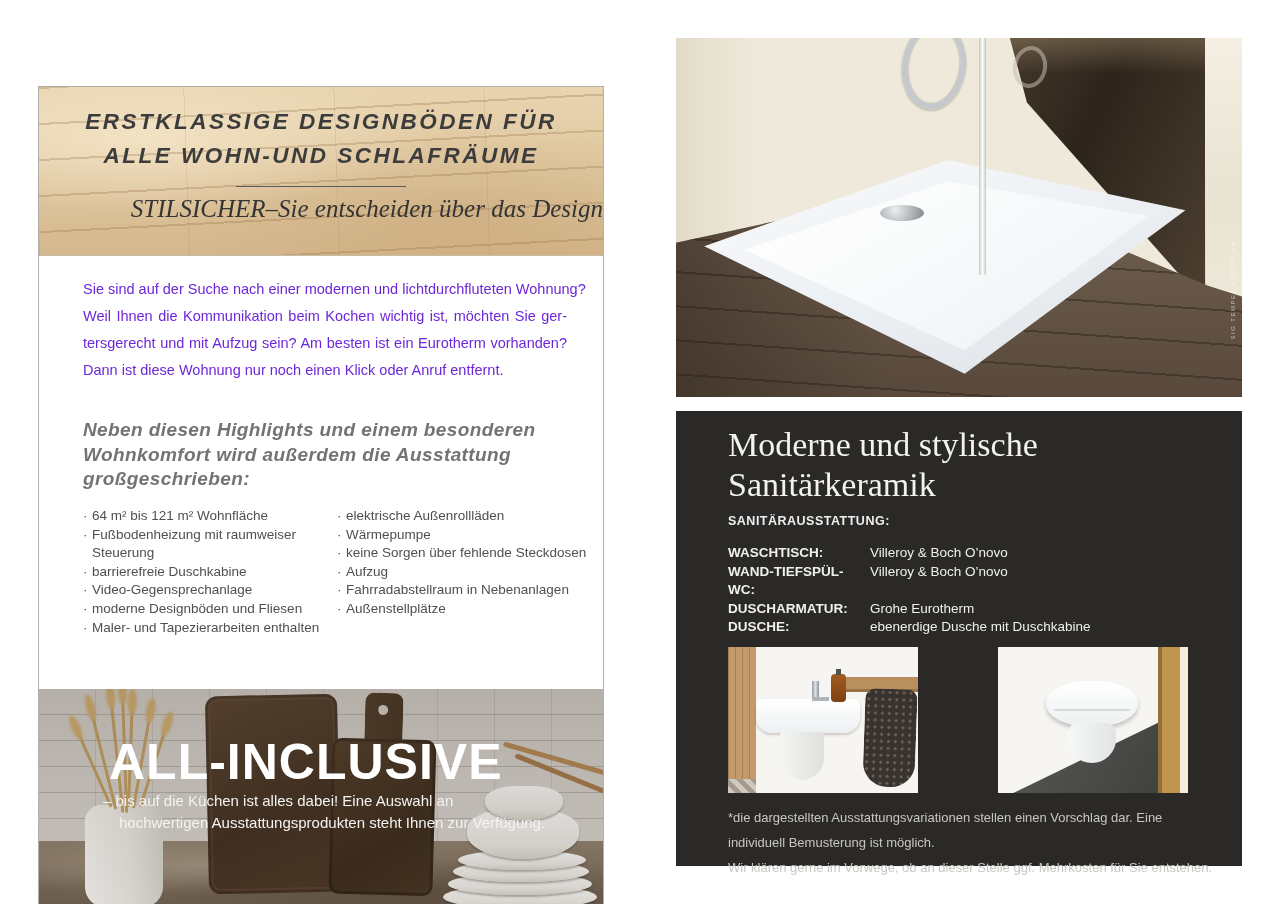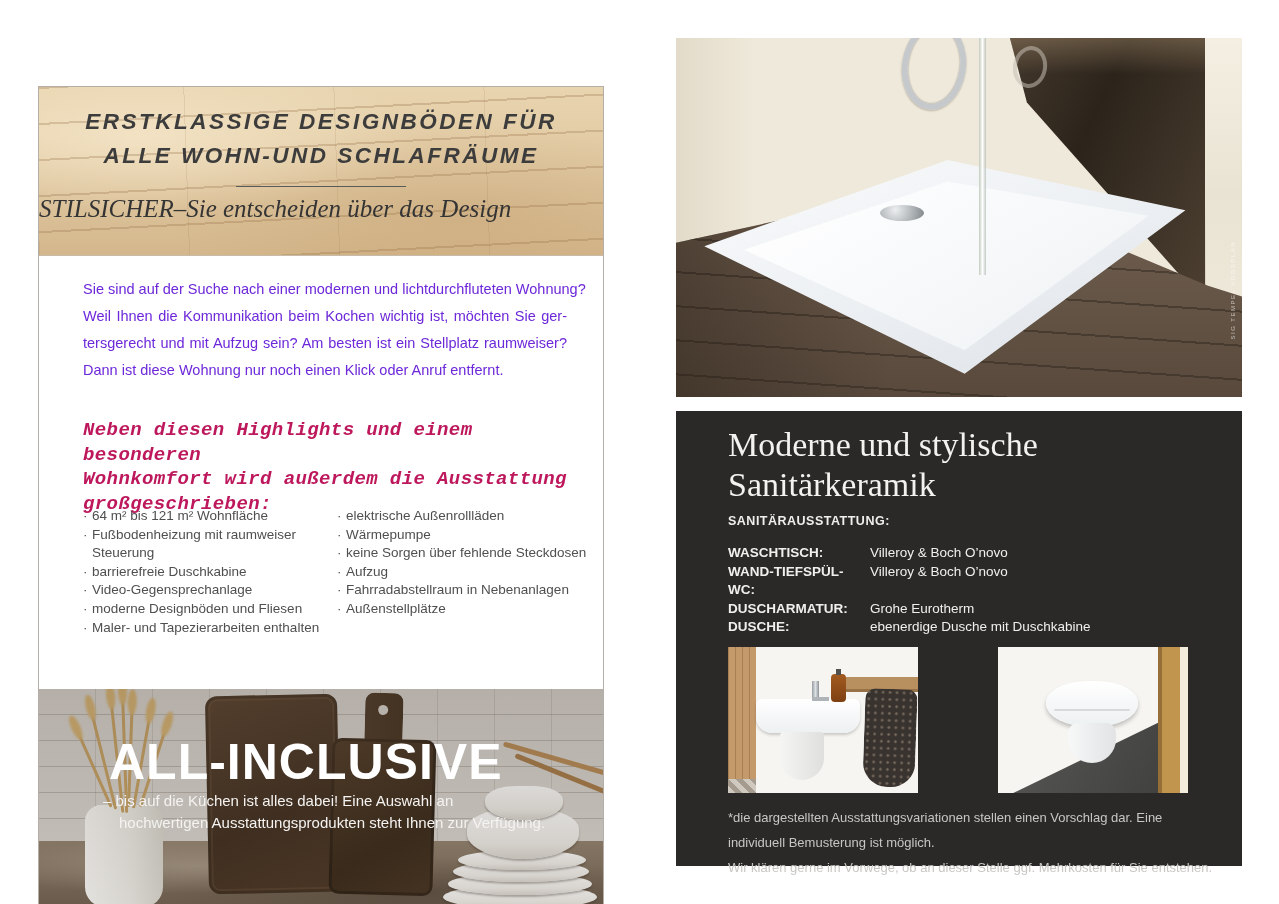"STILSICHER–Sie entscheiden über das" .wh-sub { text-align: left -> right }
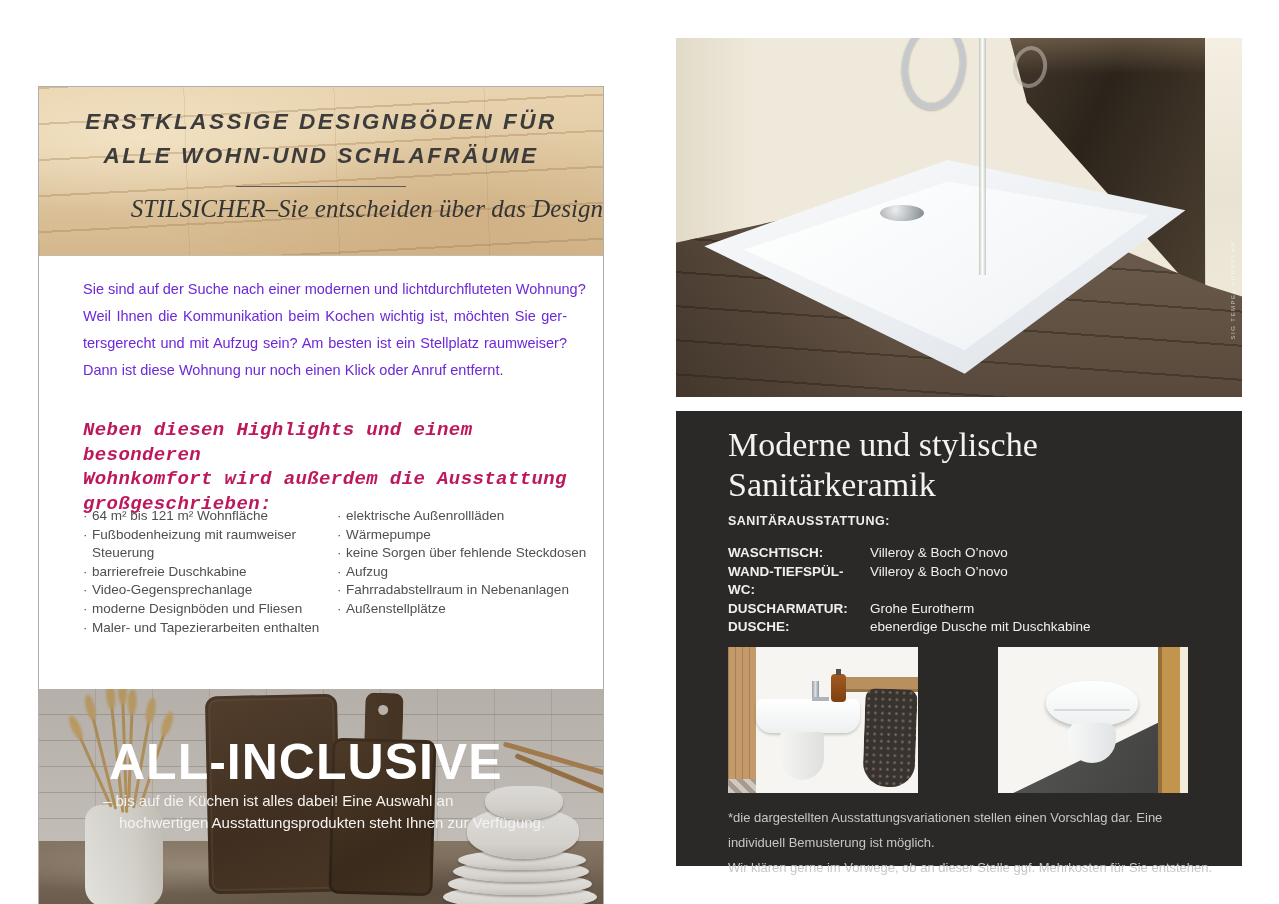"tersgerecht und mit Aufzug sein?" div.jline { text: Stellplatz raumweiser -> Eurotherm vorhanden }
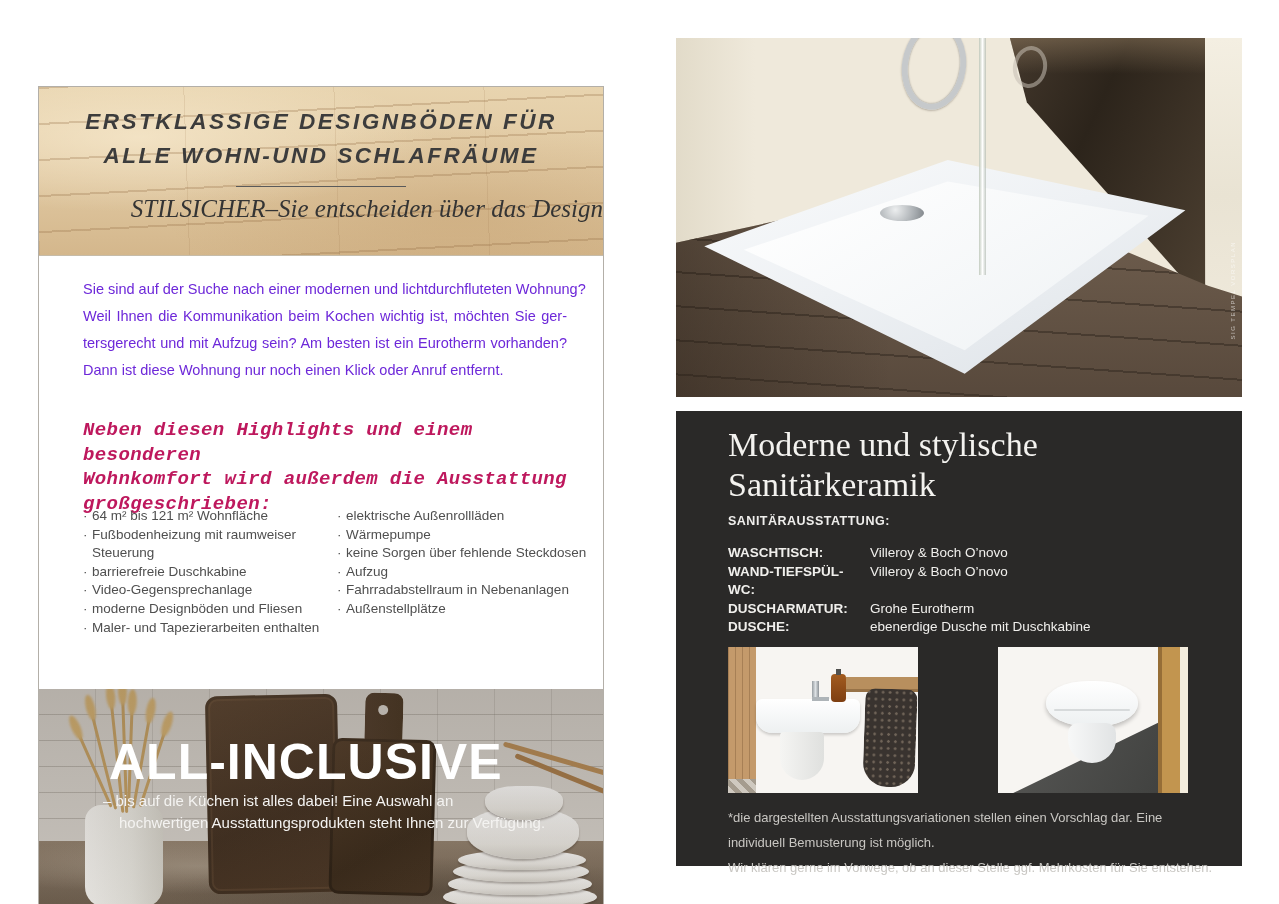"Neben diesen Highlights und einem" .hl-heading { color: #be185d -> #737373; font-family: Liberation Mono, monospace -> none }
